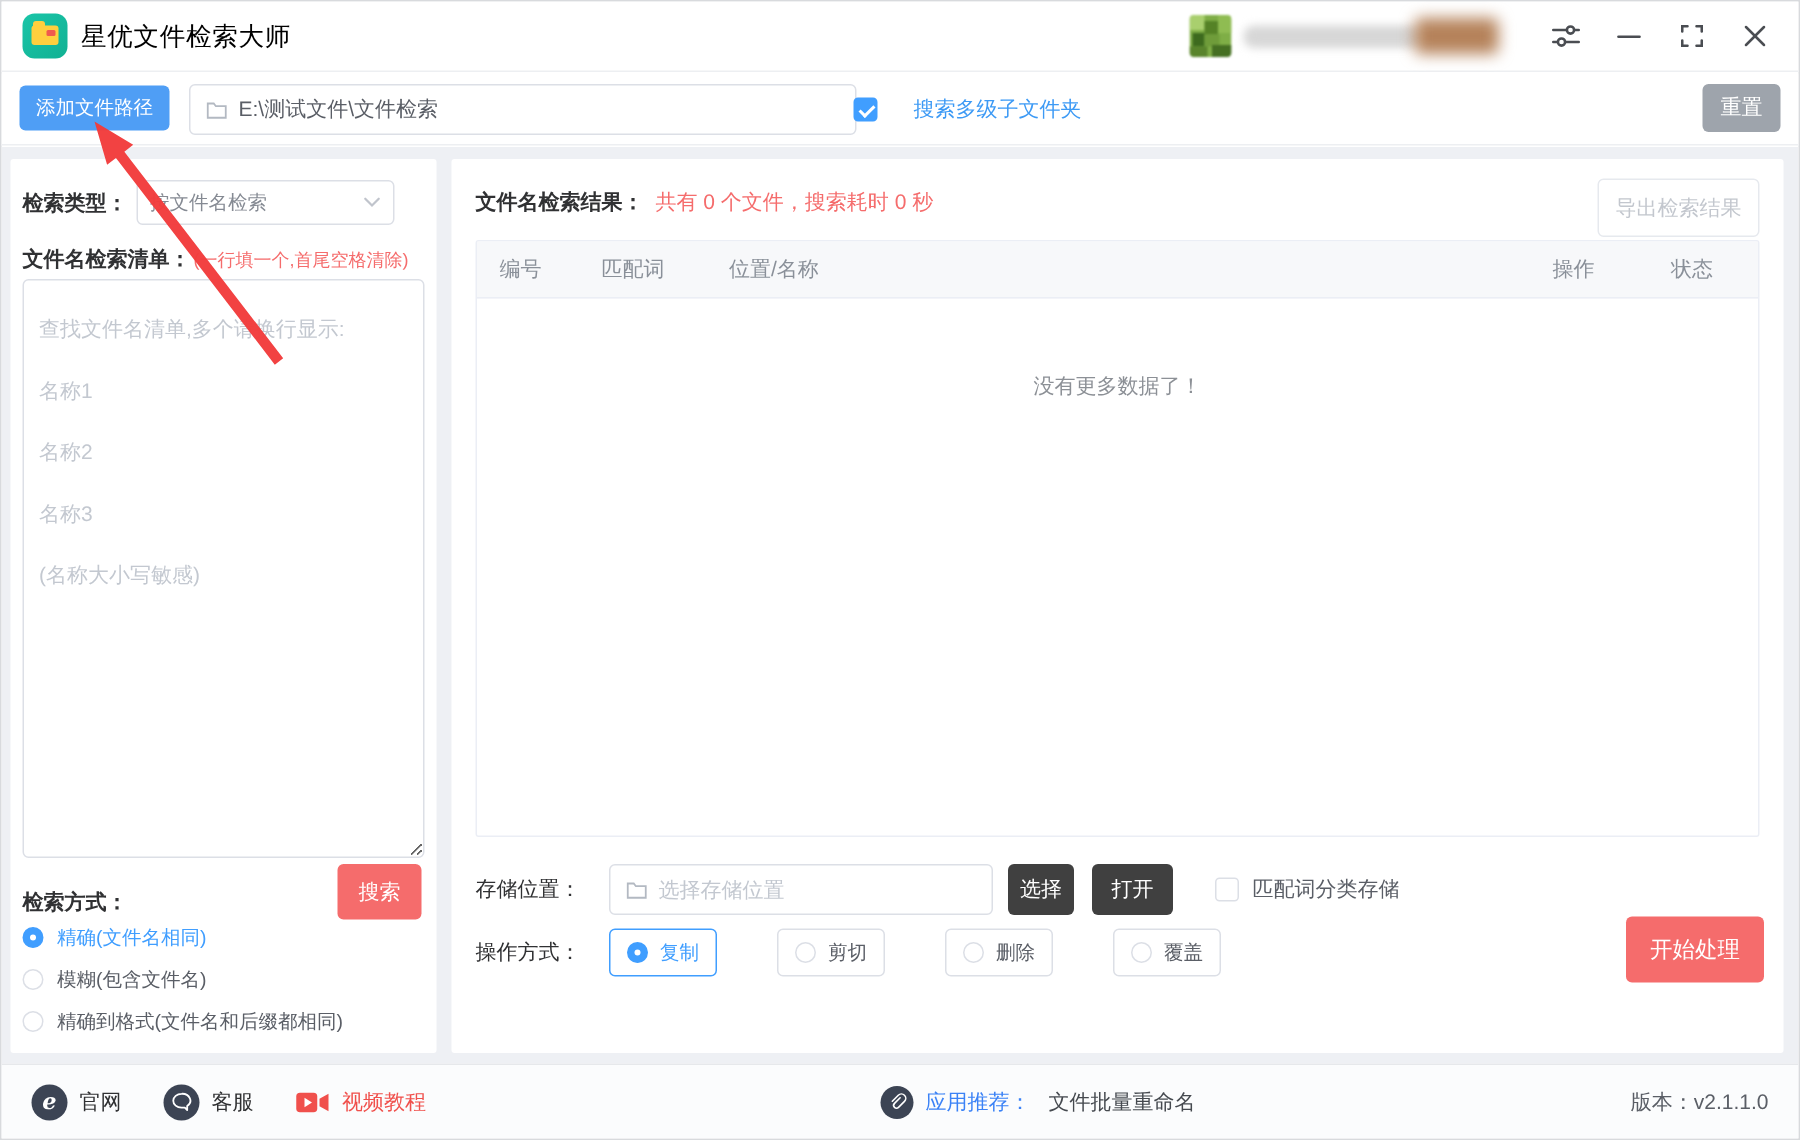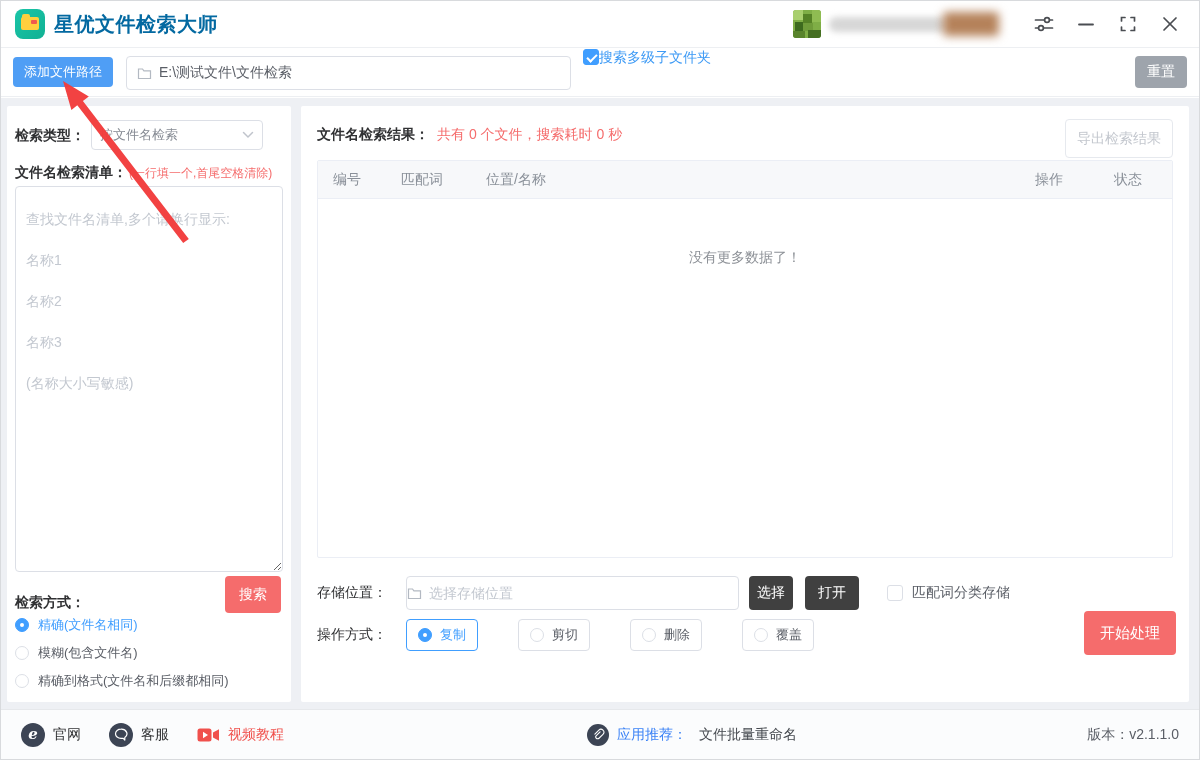"星优文件检索大师" .app-title { color: #0369a1 -> #000000; font-size: 20px -> 17px; font-weight: bold -> normal }
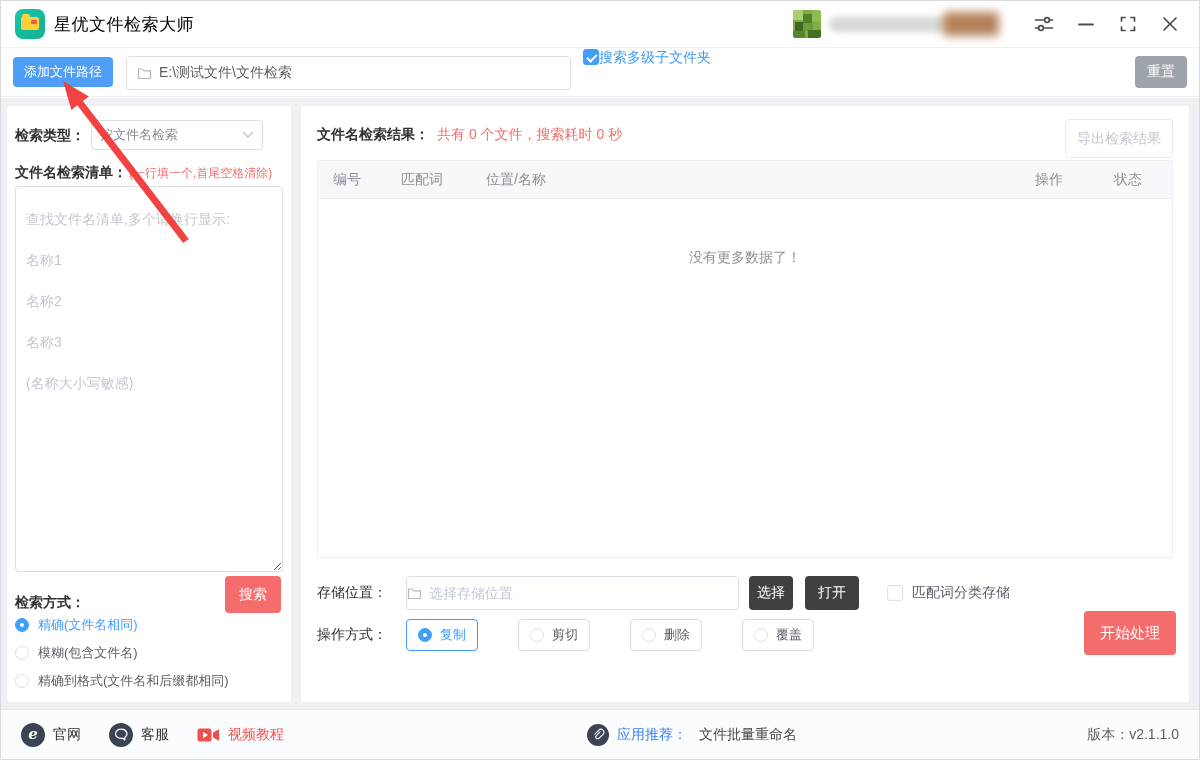"搜索多级子文件夹" .chk-row { align-items: none -> center; gap: 0 -> 24px; left: 582px -> 568px }
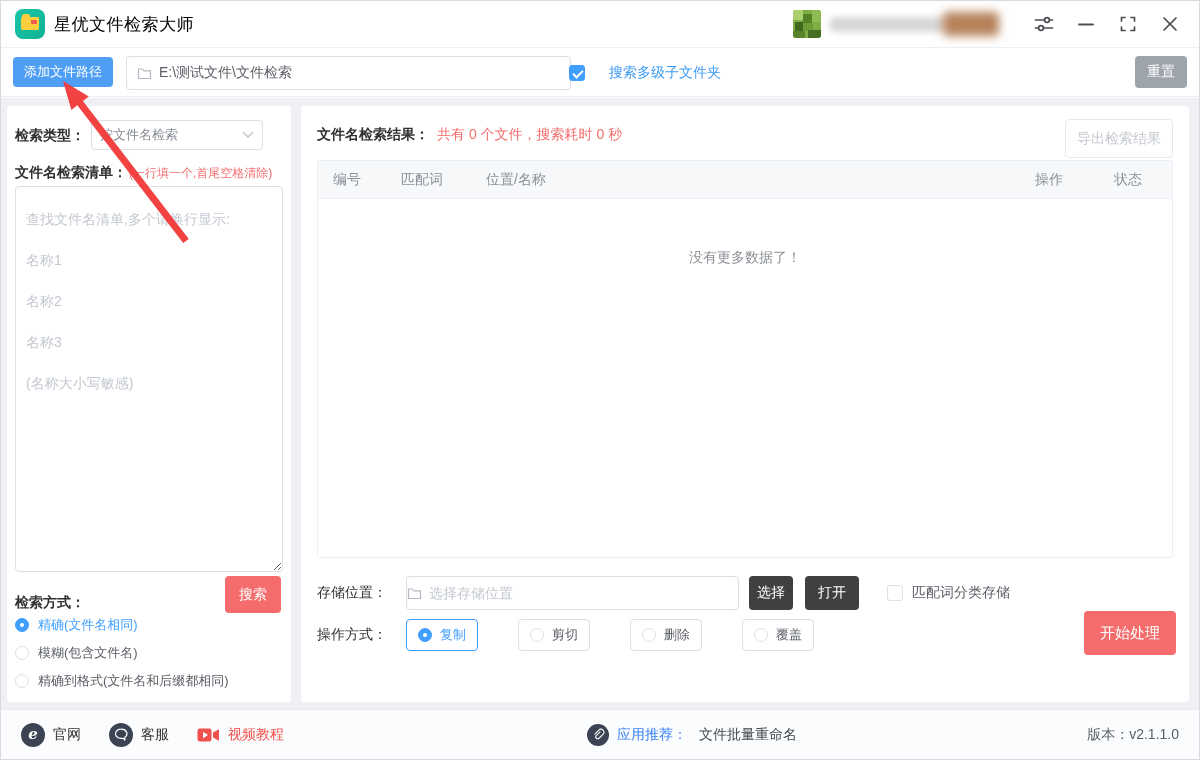"选择存储位置" .store-input { padding: 0 0 -> 0 10px; width: 333px -> 256px }
